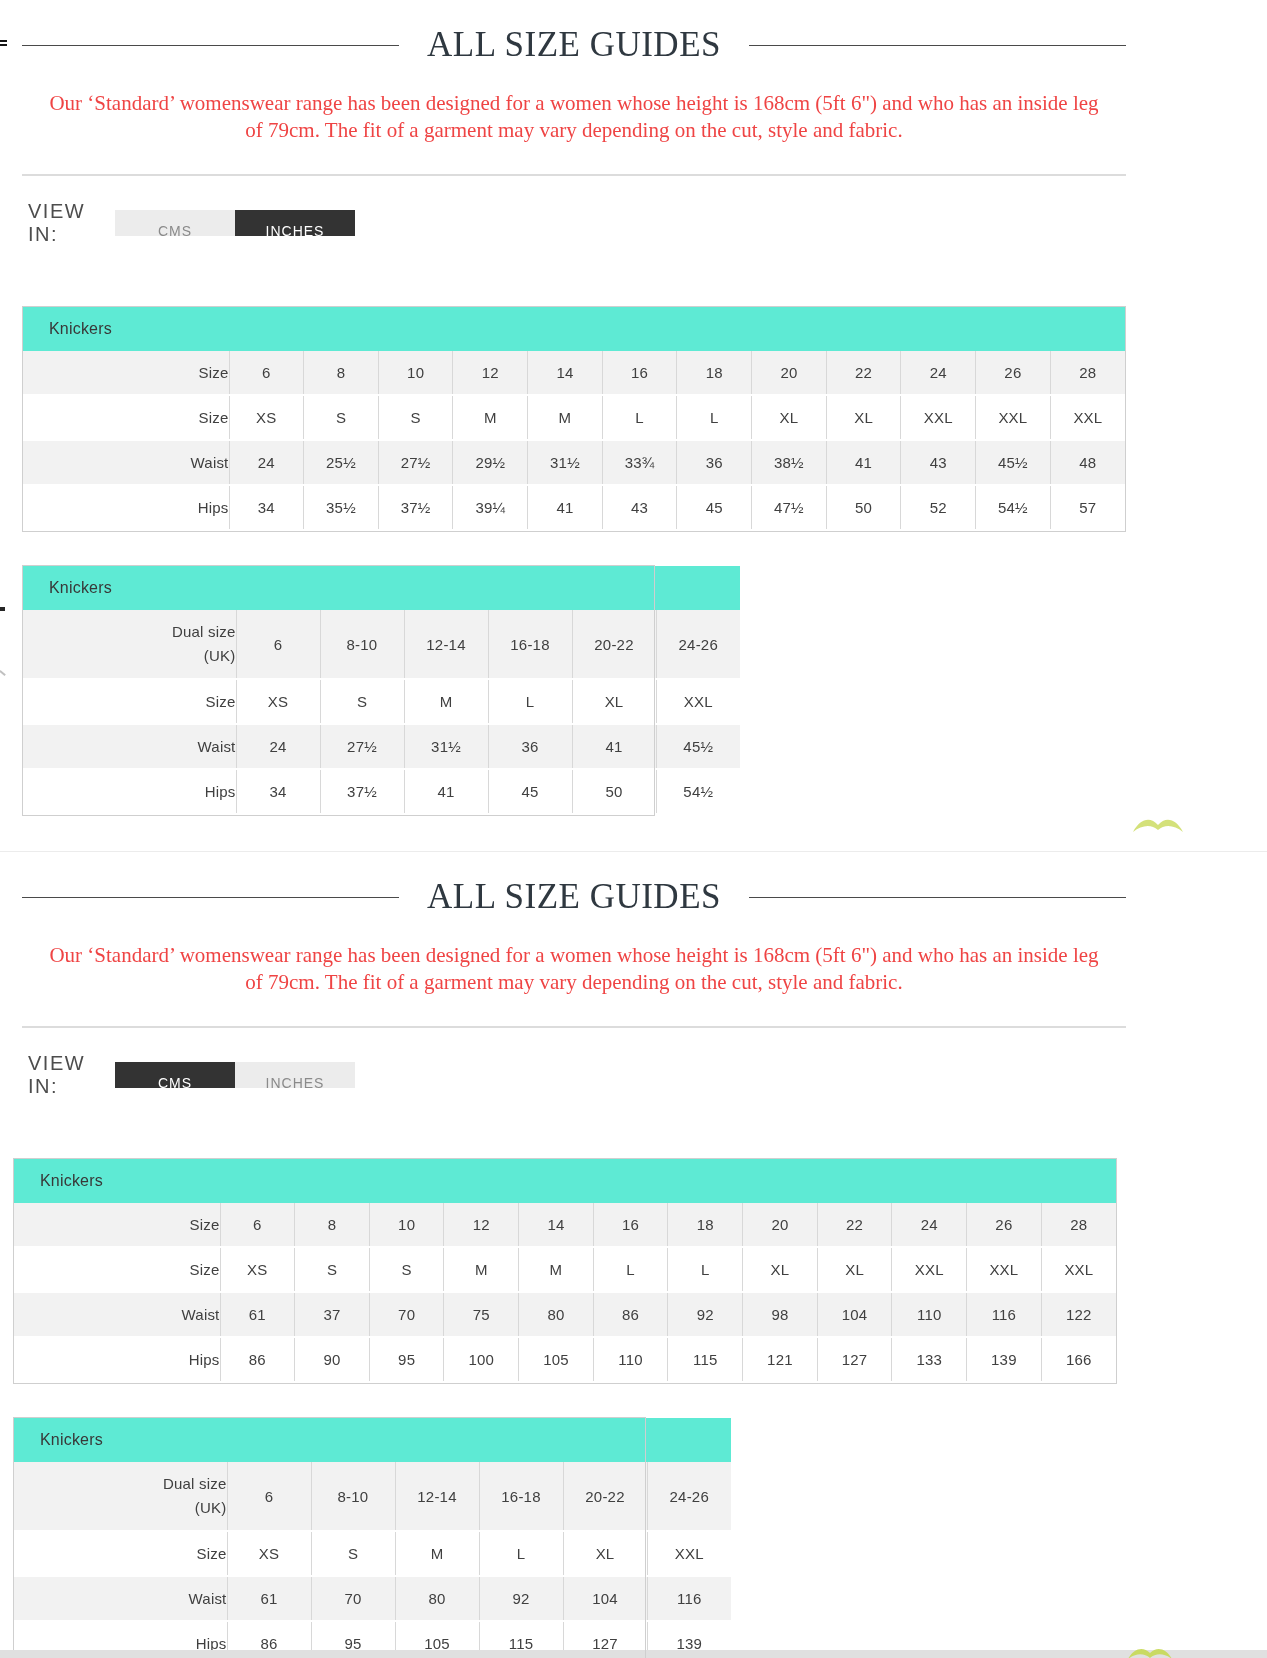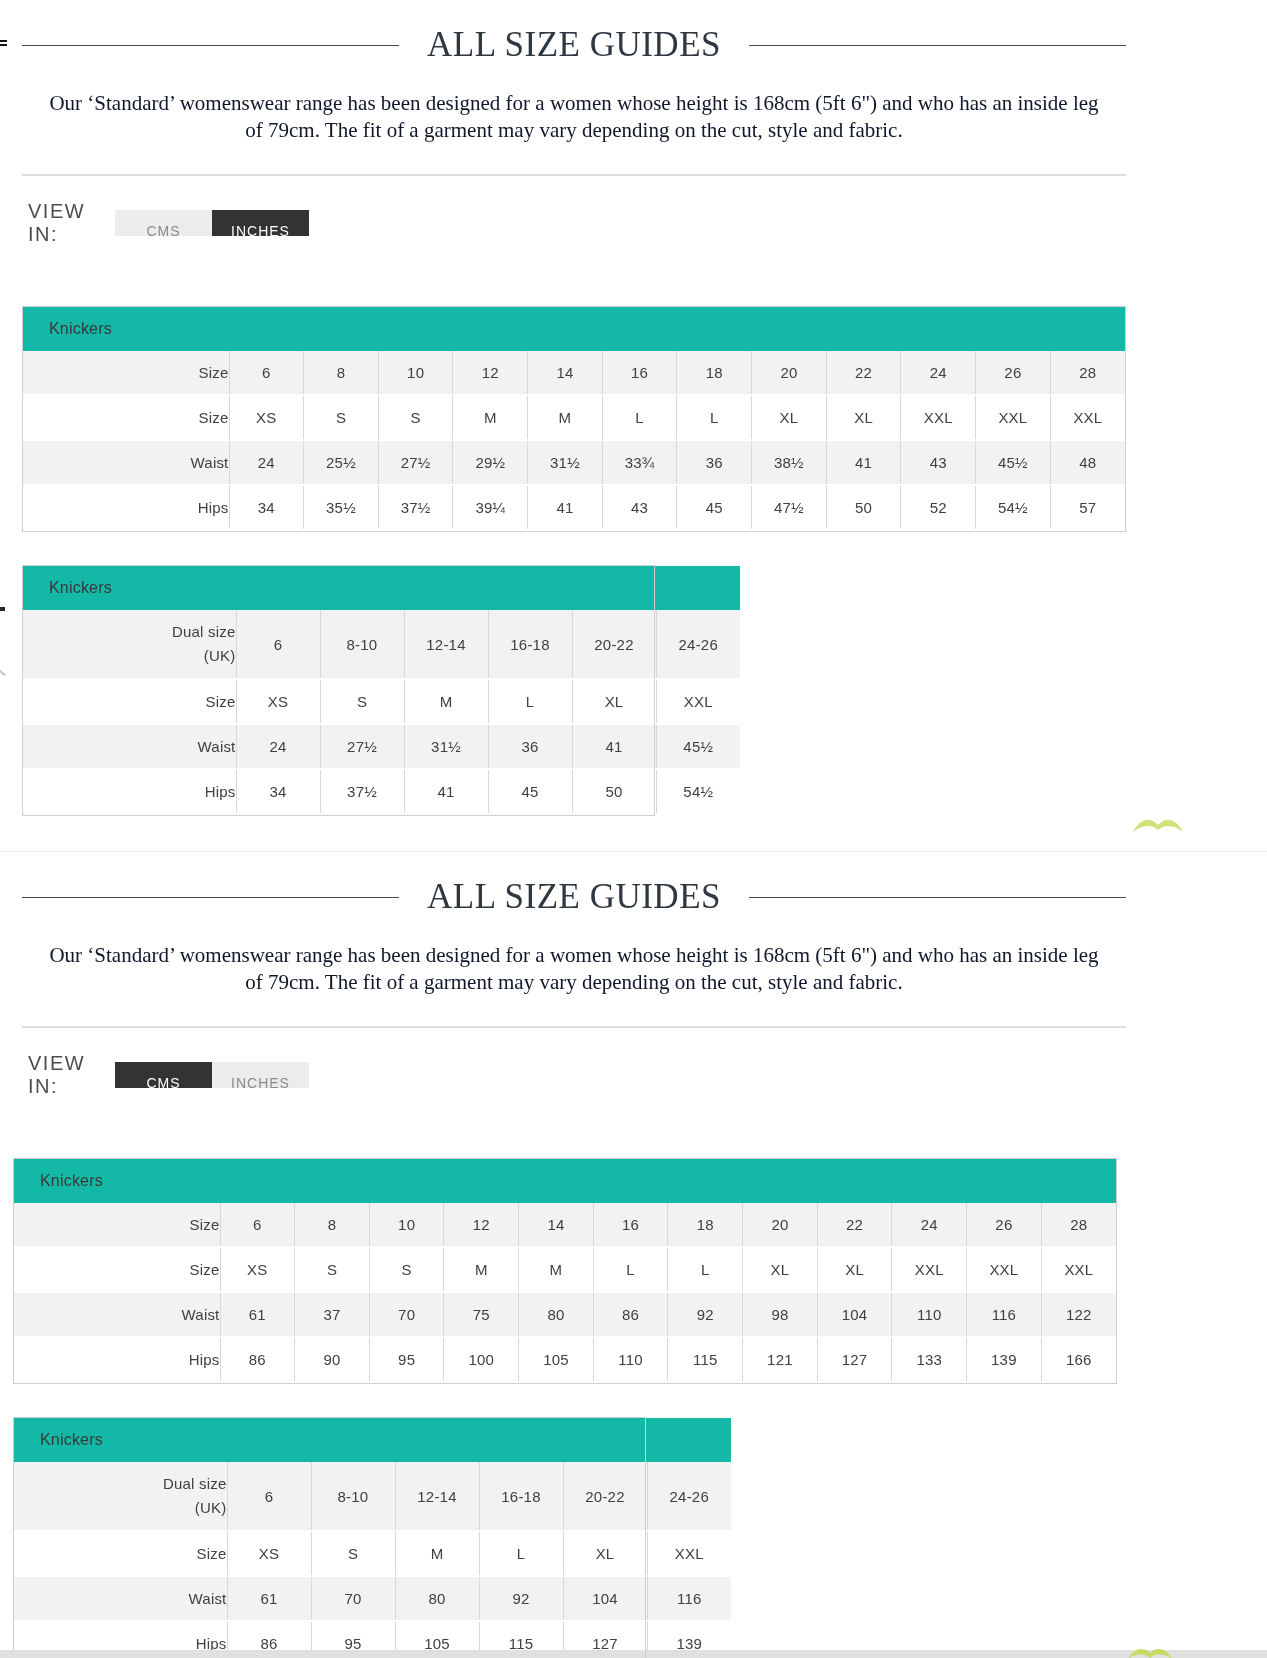"Our ‘Standard’ womenswear range has" .desc { color: #0f172a -> #ef4444 }
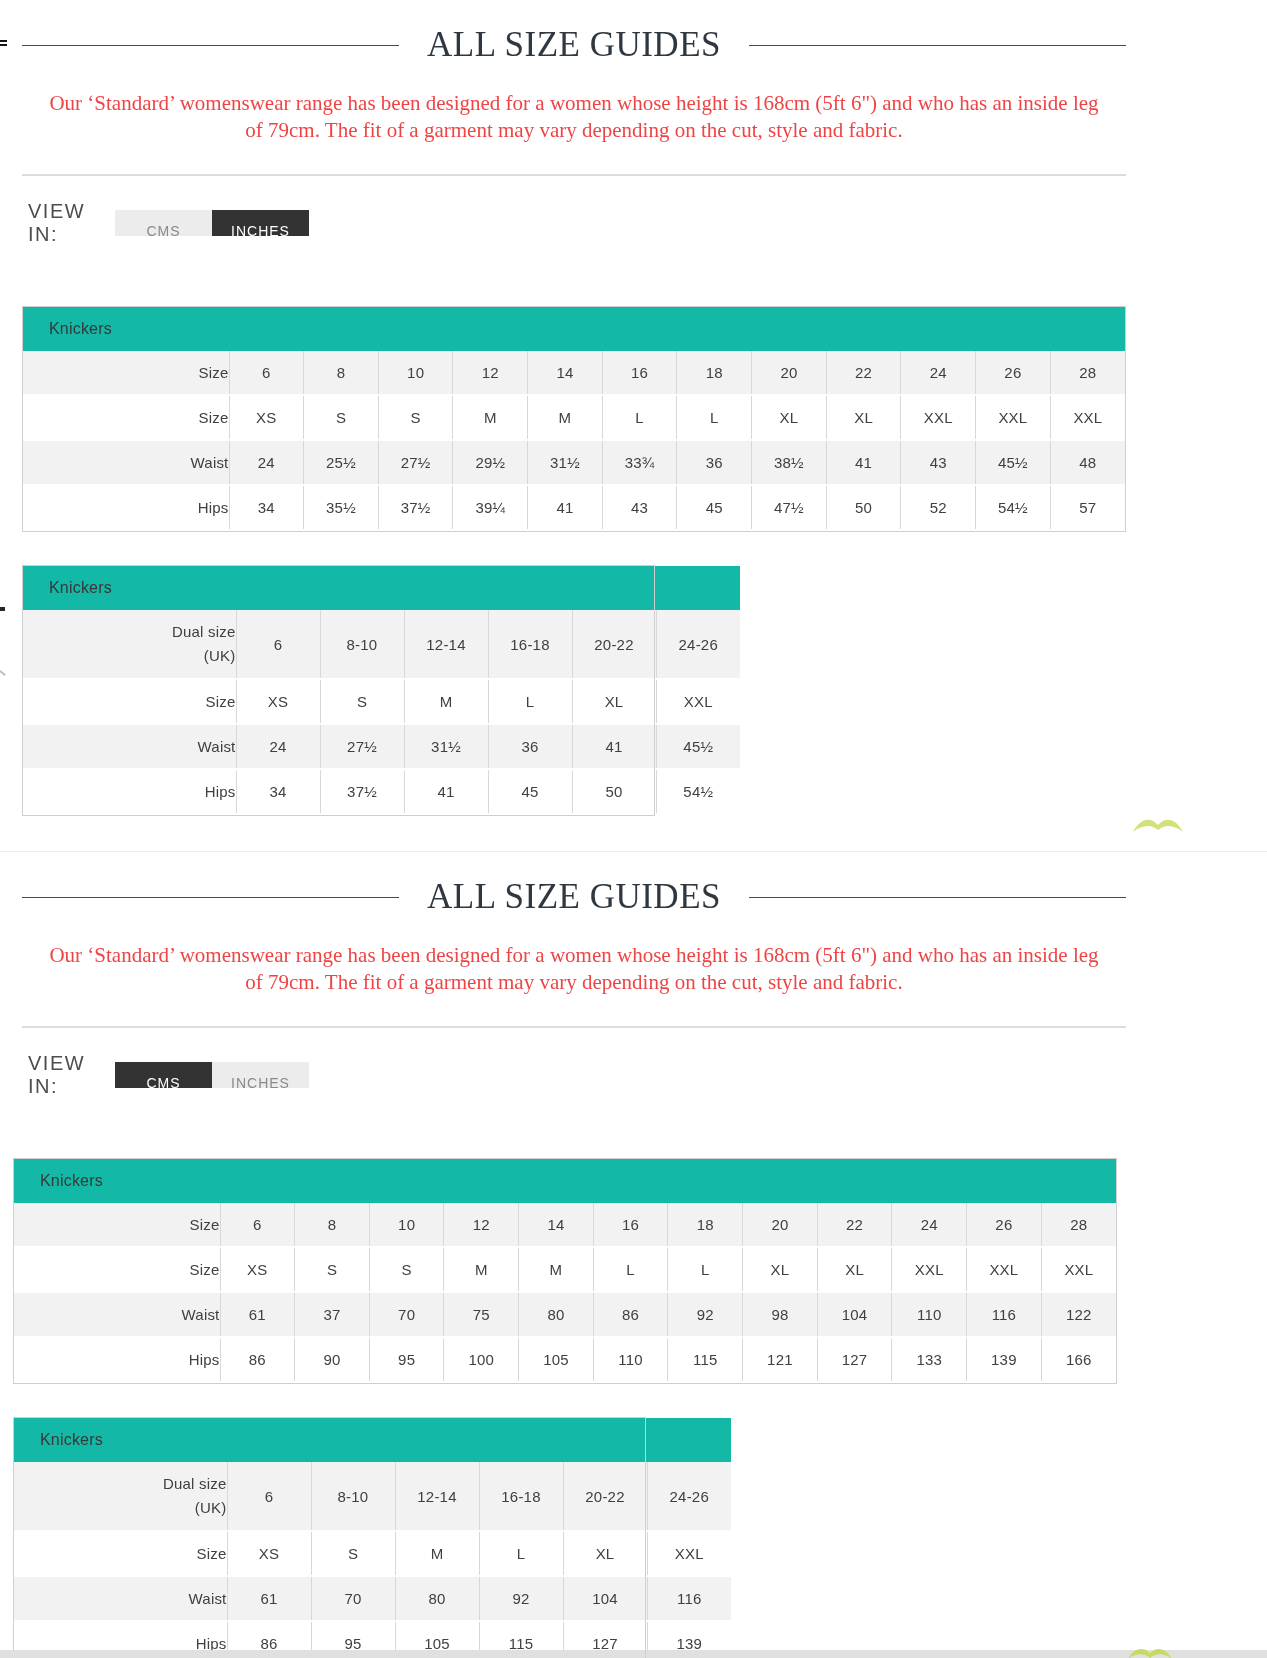"CMS" .tbtn { width: 97px -> 120px }
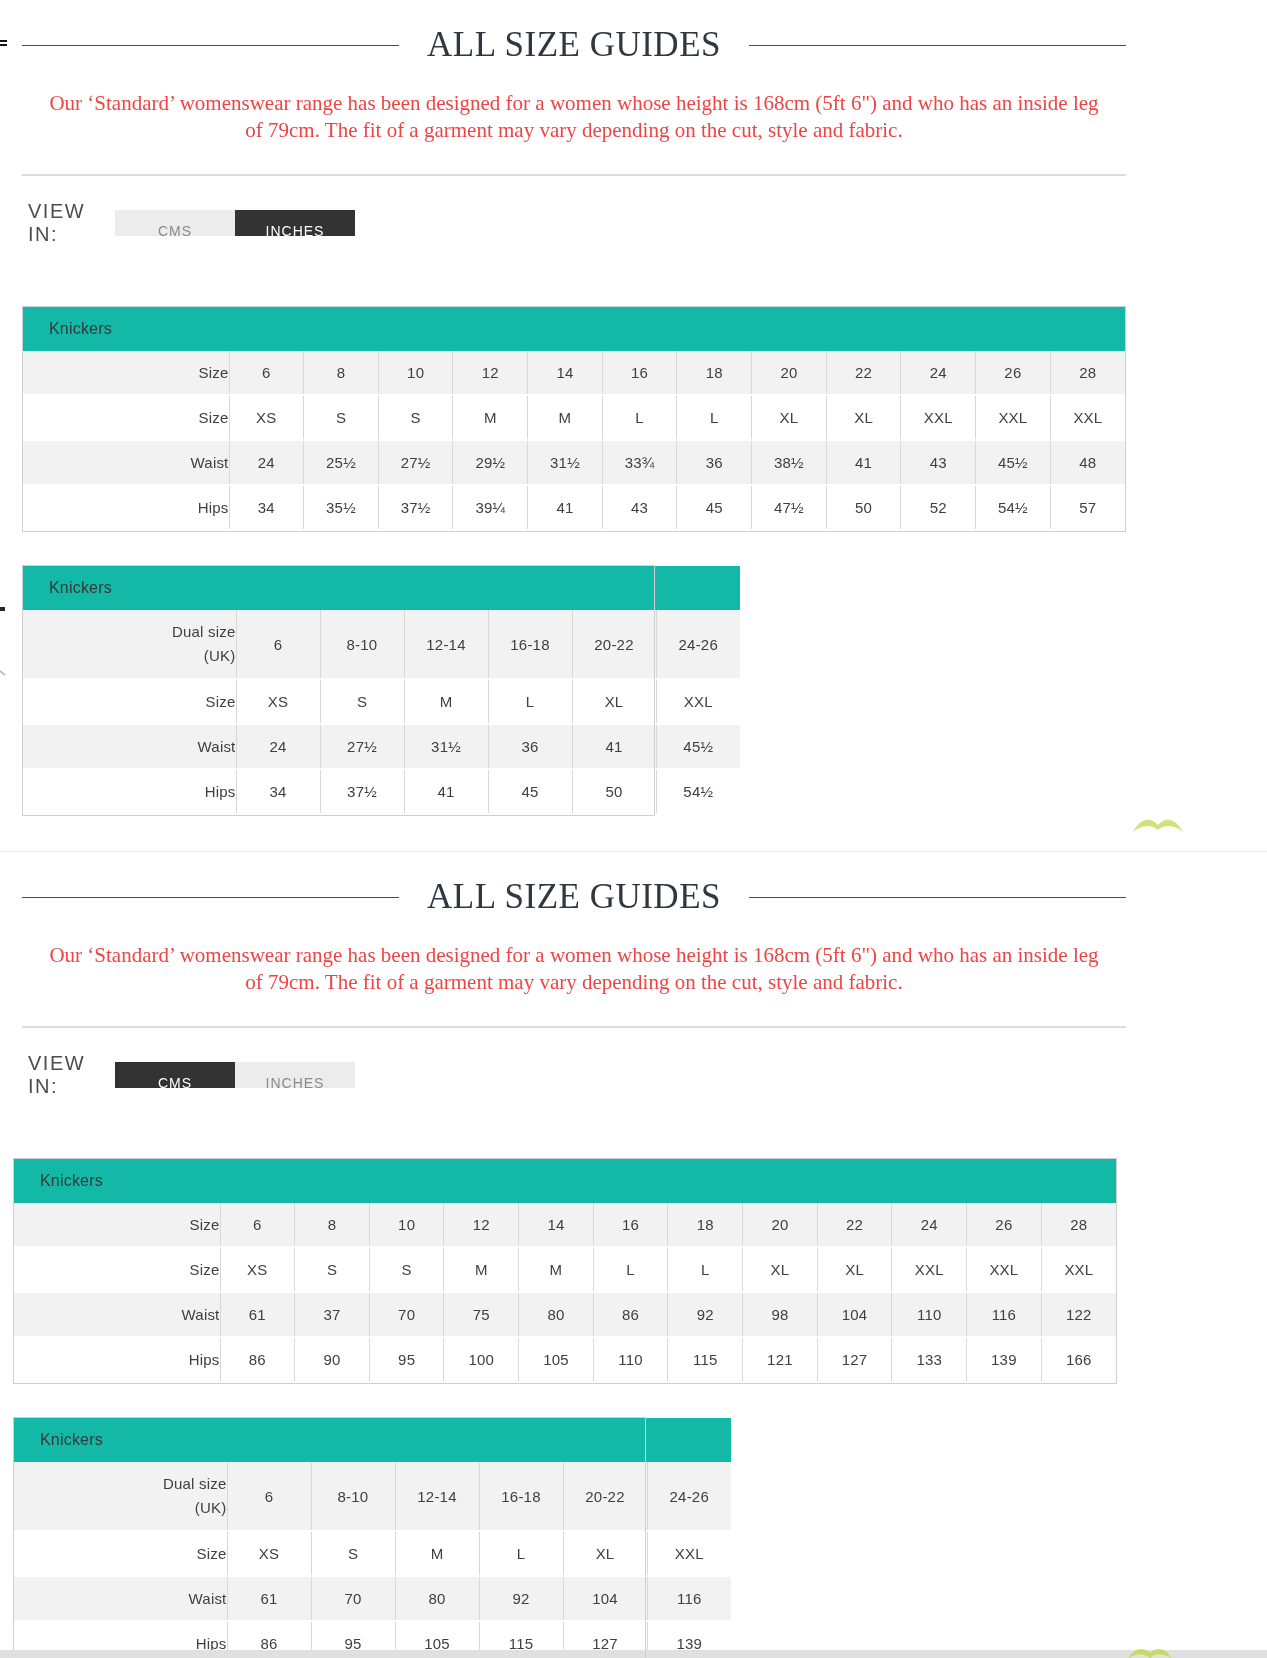"Knickers" th.t-title { background: #14b8a6 -> #5eead4 }
